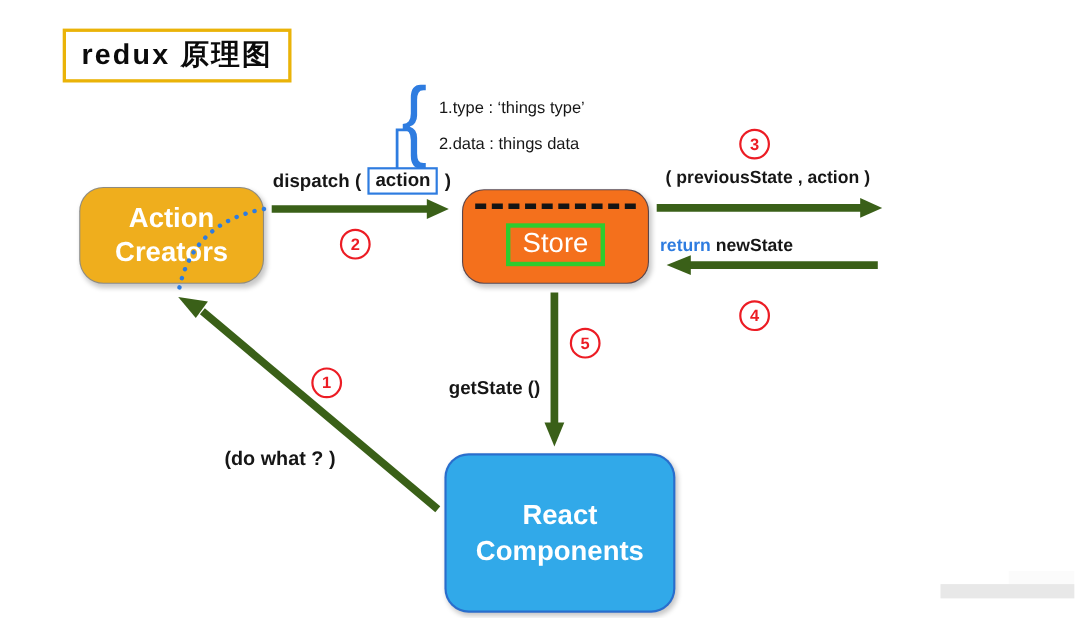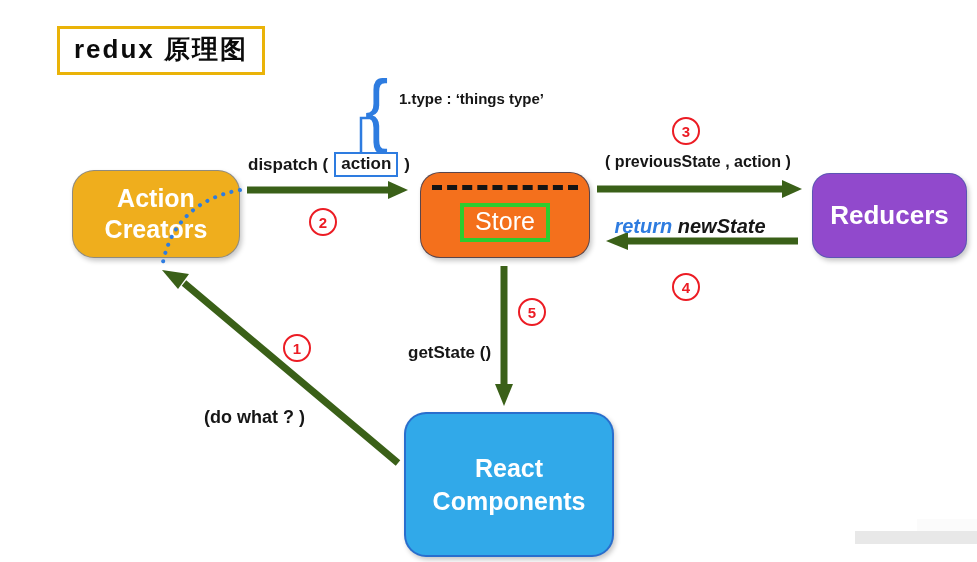"1.type : ‘things type’" .ann-line { font-weight: bold -> normal }
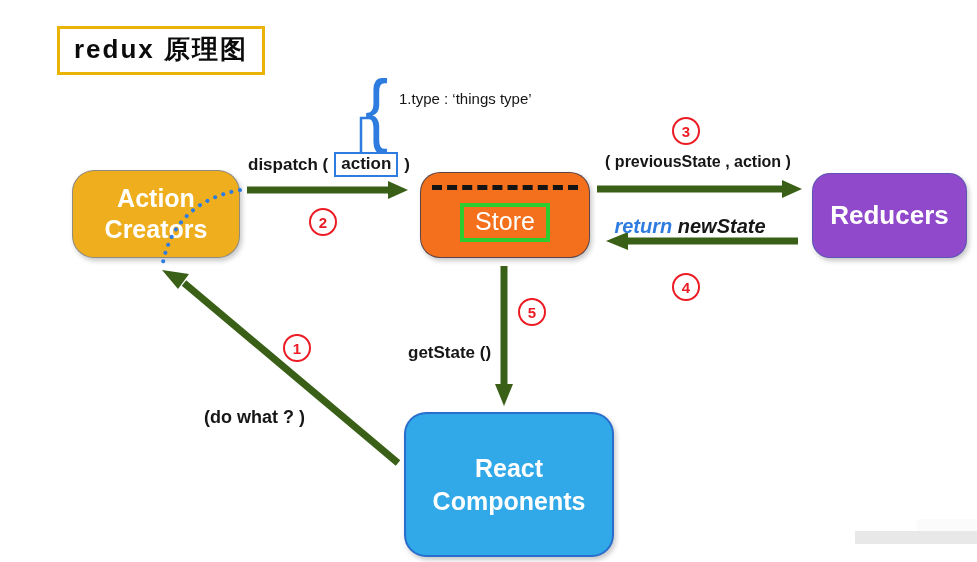"2.data : things data" div.ann-line { html: none -> <div>2.data : things data</div> }
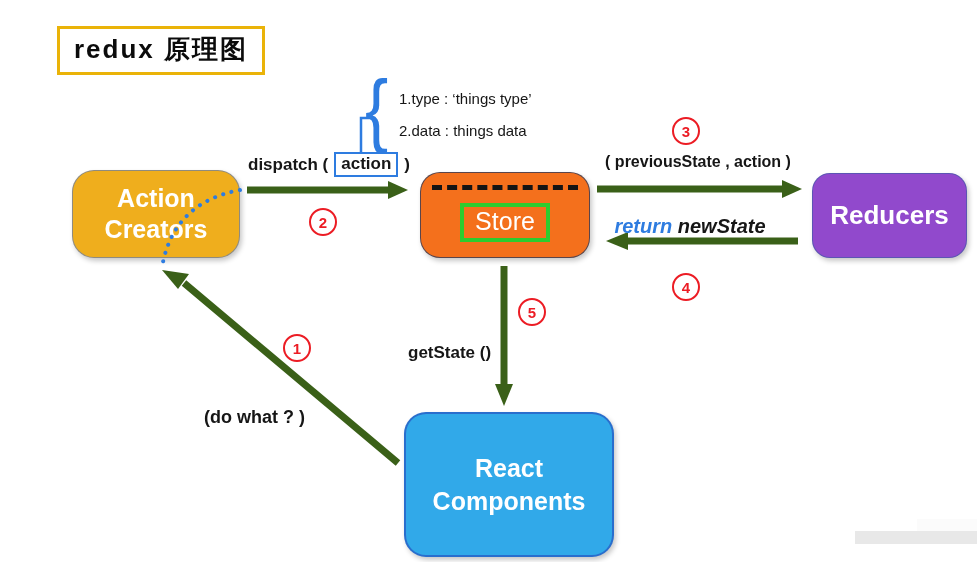"return newState" .lbl-return { font-size: 20px -> 16px; font-style: italic -> none; text-align: center -> none }
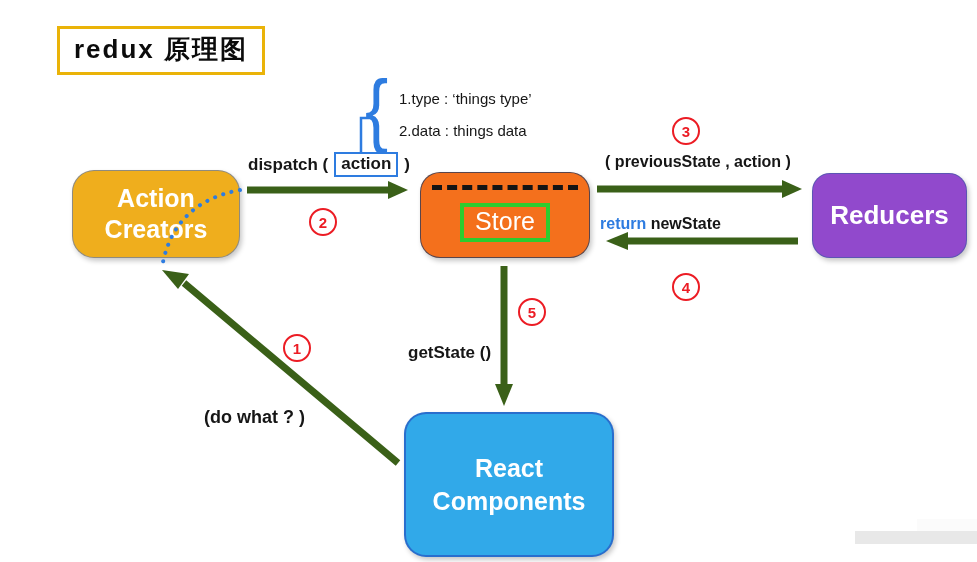"Reducers" div.node { html: <div>Reducers</div> -> none }
